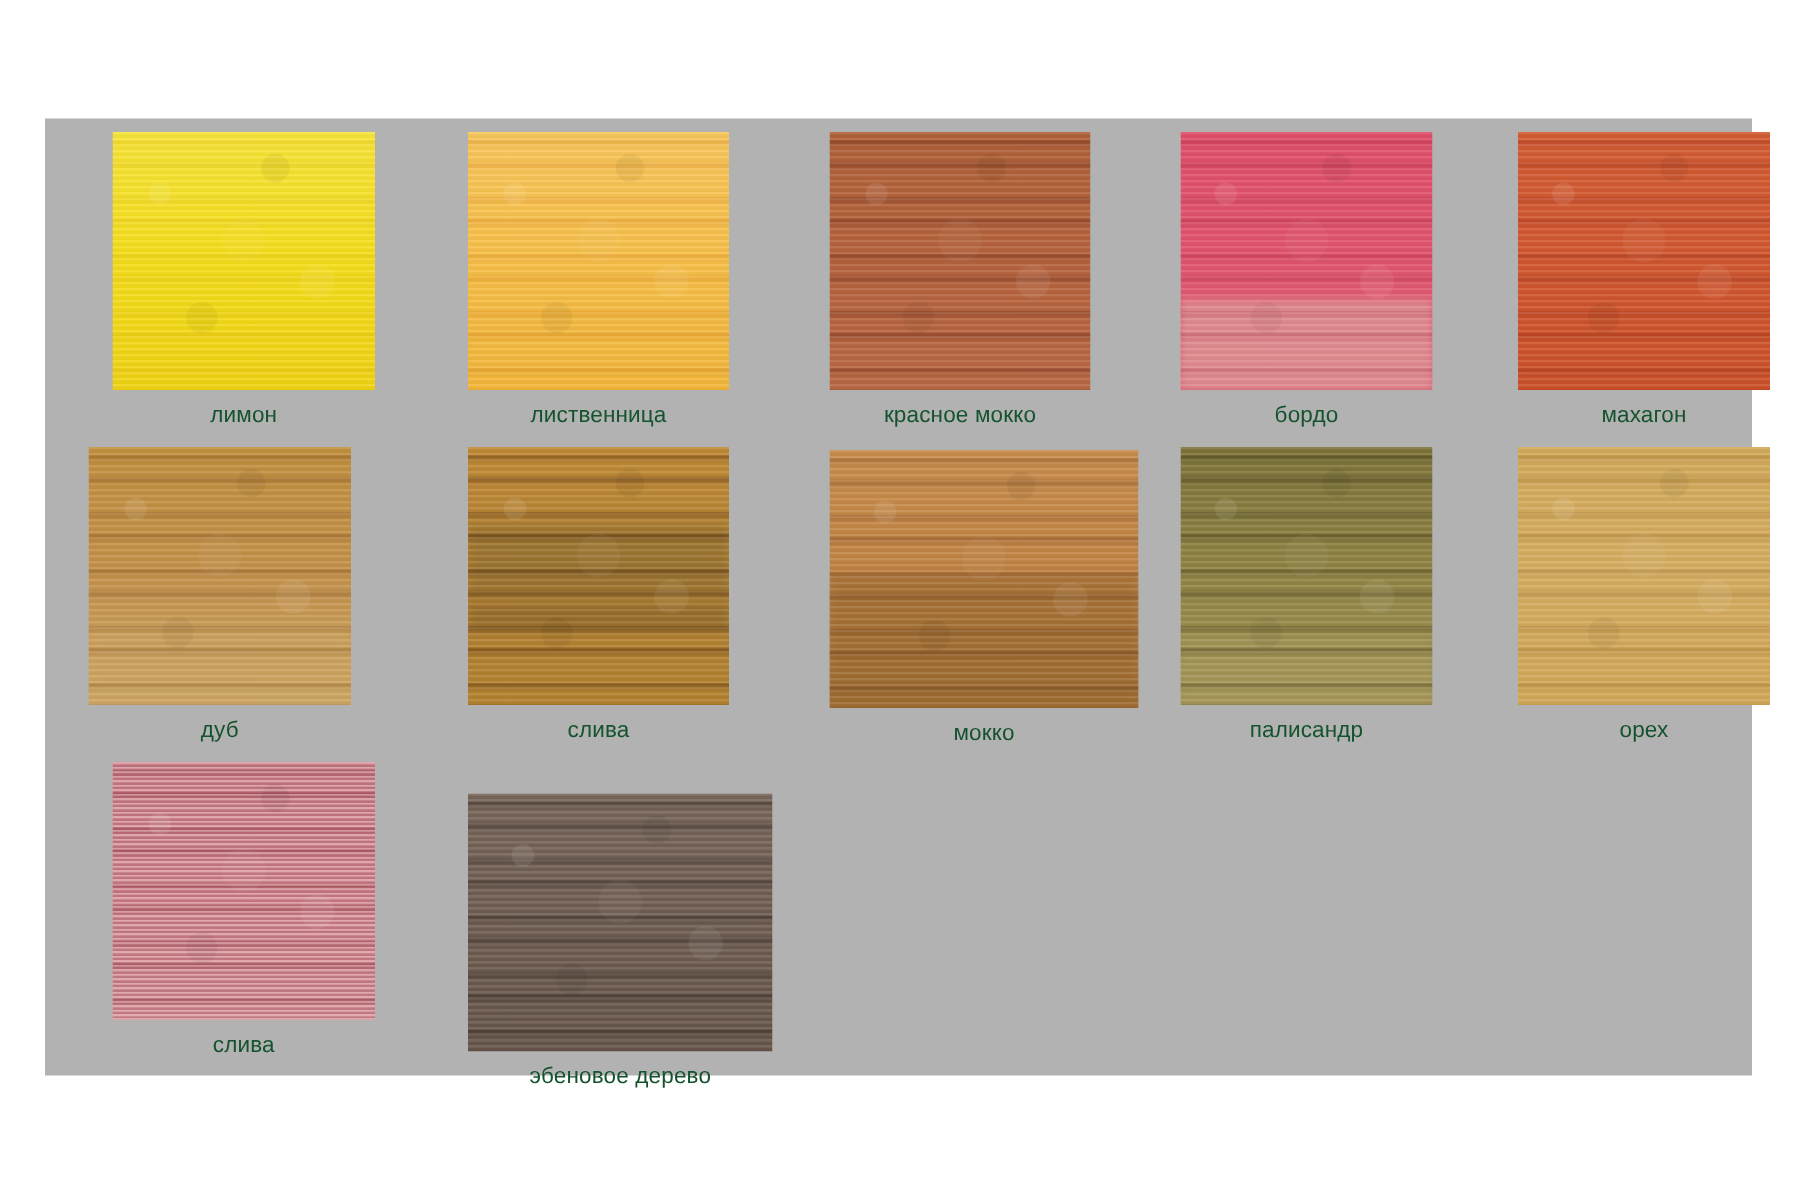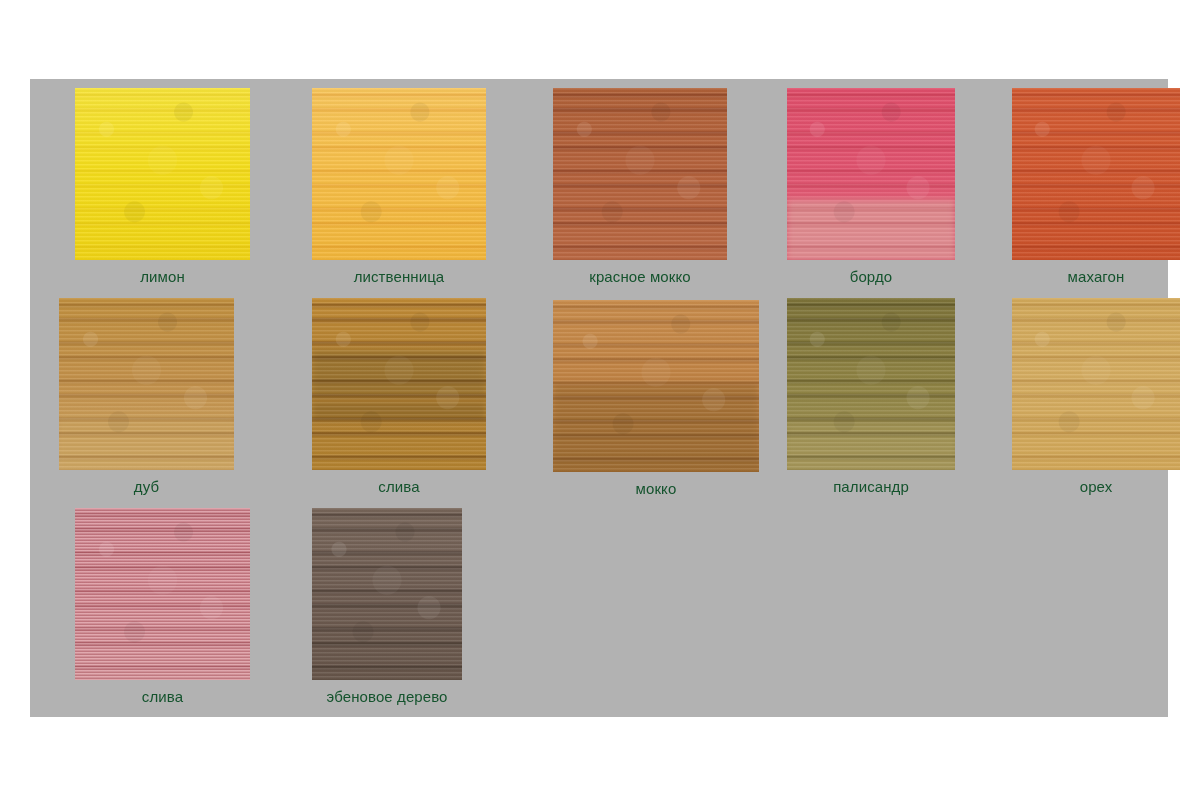"эбеновое дерево" div.cell { top: 429px -> 450px; width: 150px -> 203px }
